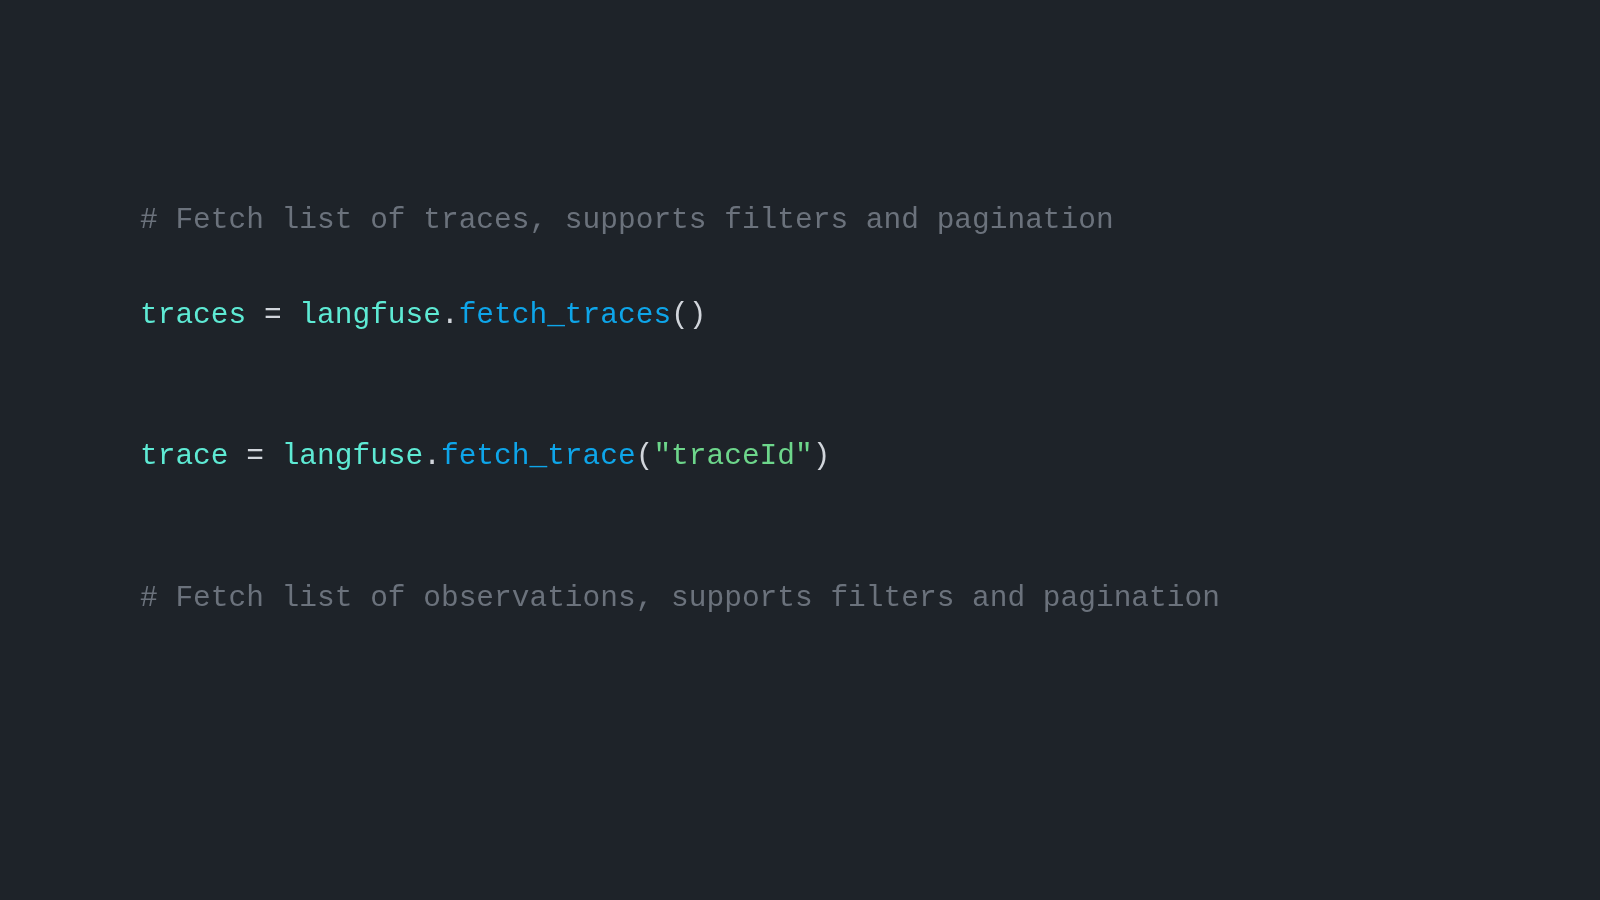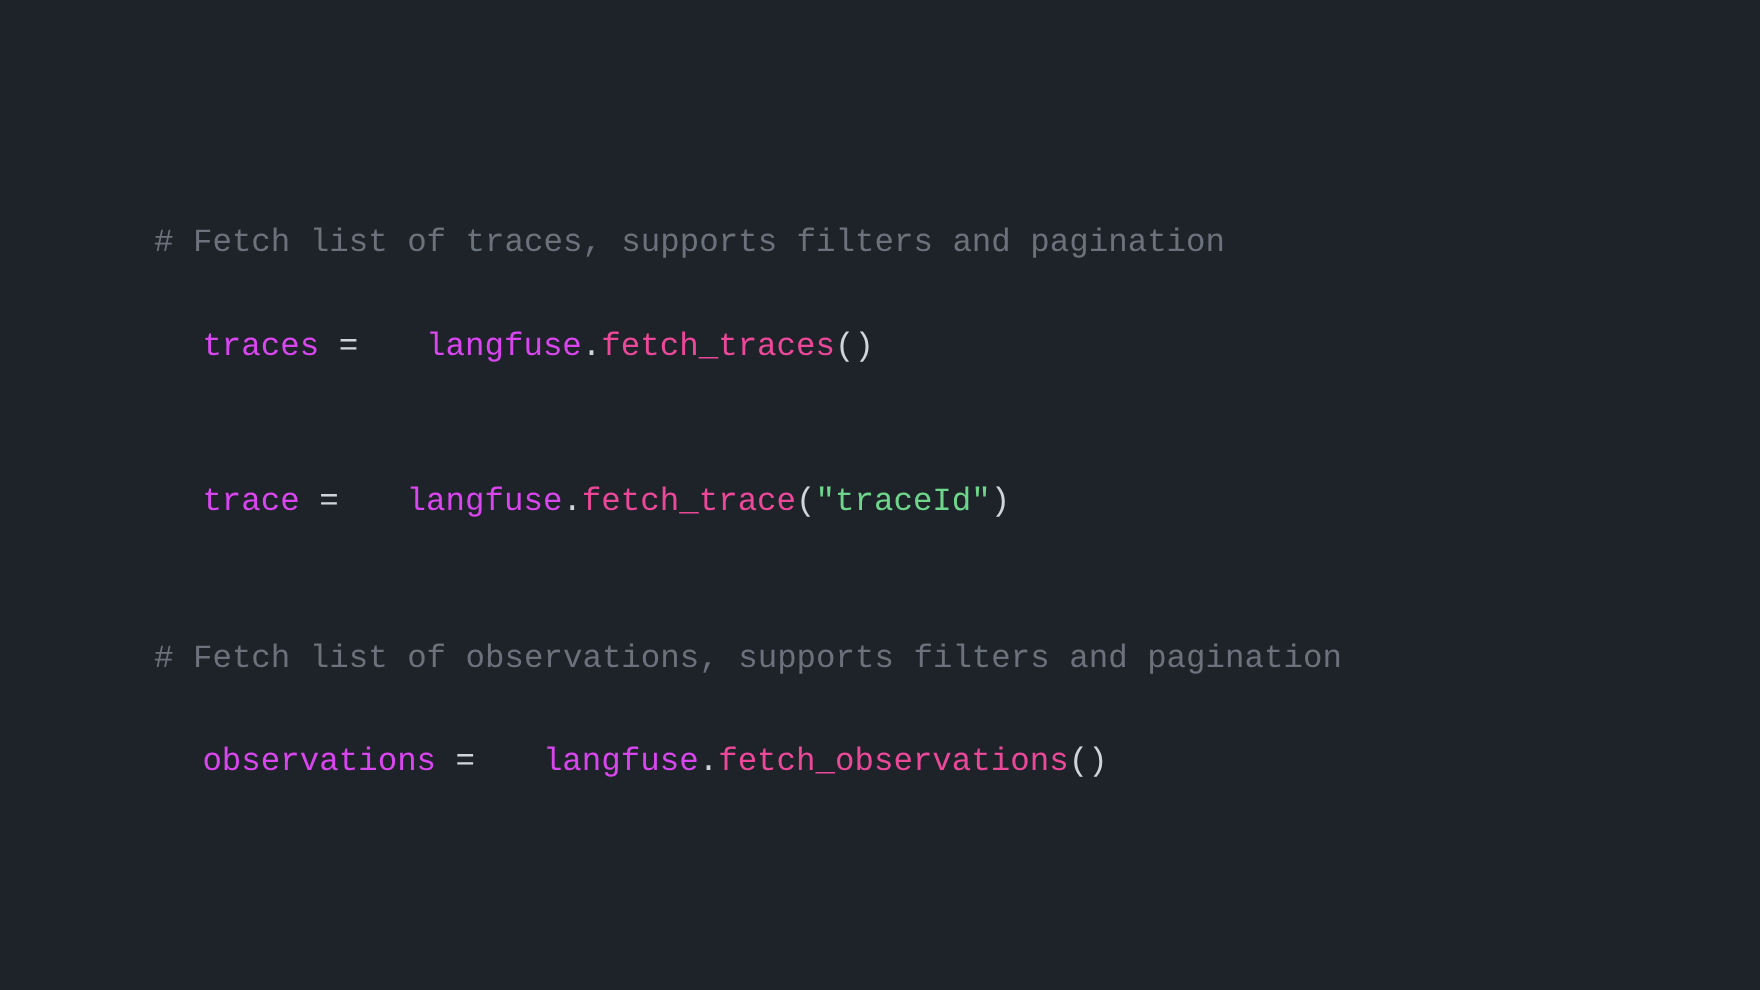"traces" .default { color: #d946ef -> #5eead4; margin-left: 44px -> none }
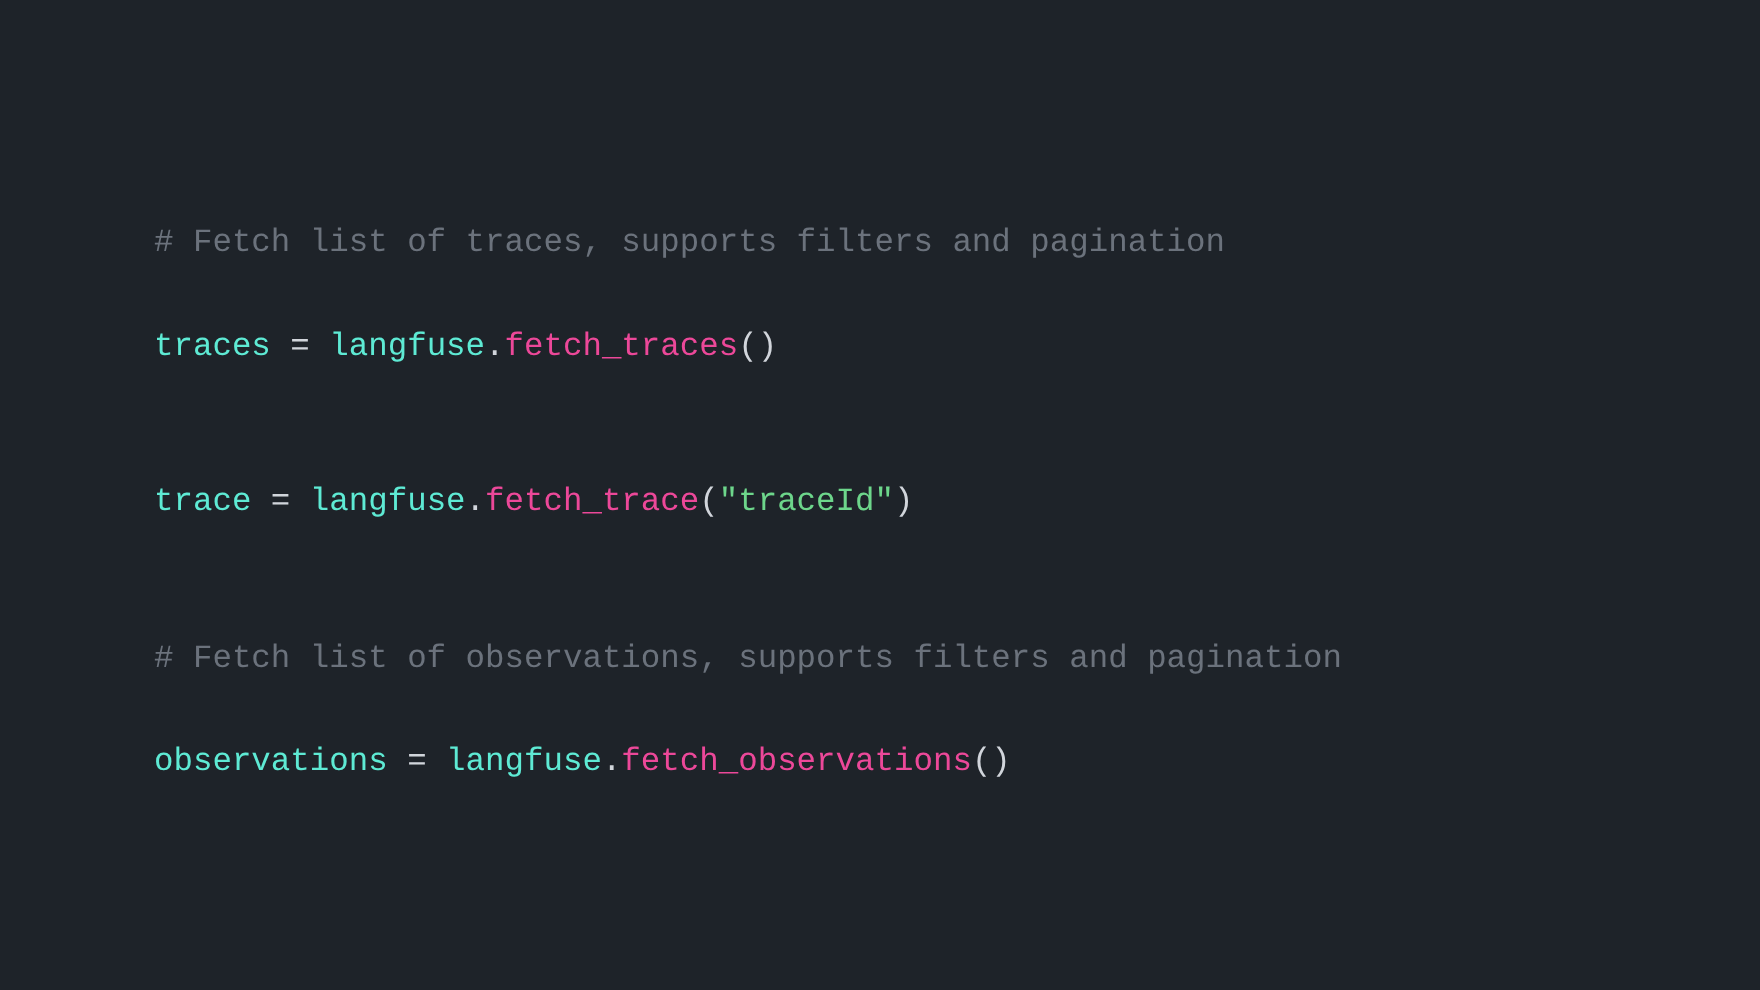"fetch_traces" .function { color: #ec4899 -> #0ea5e9 }
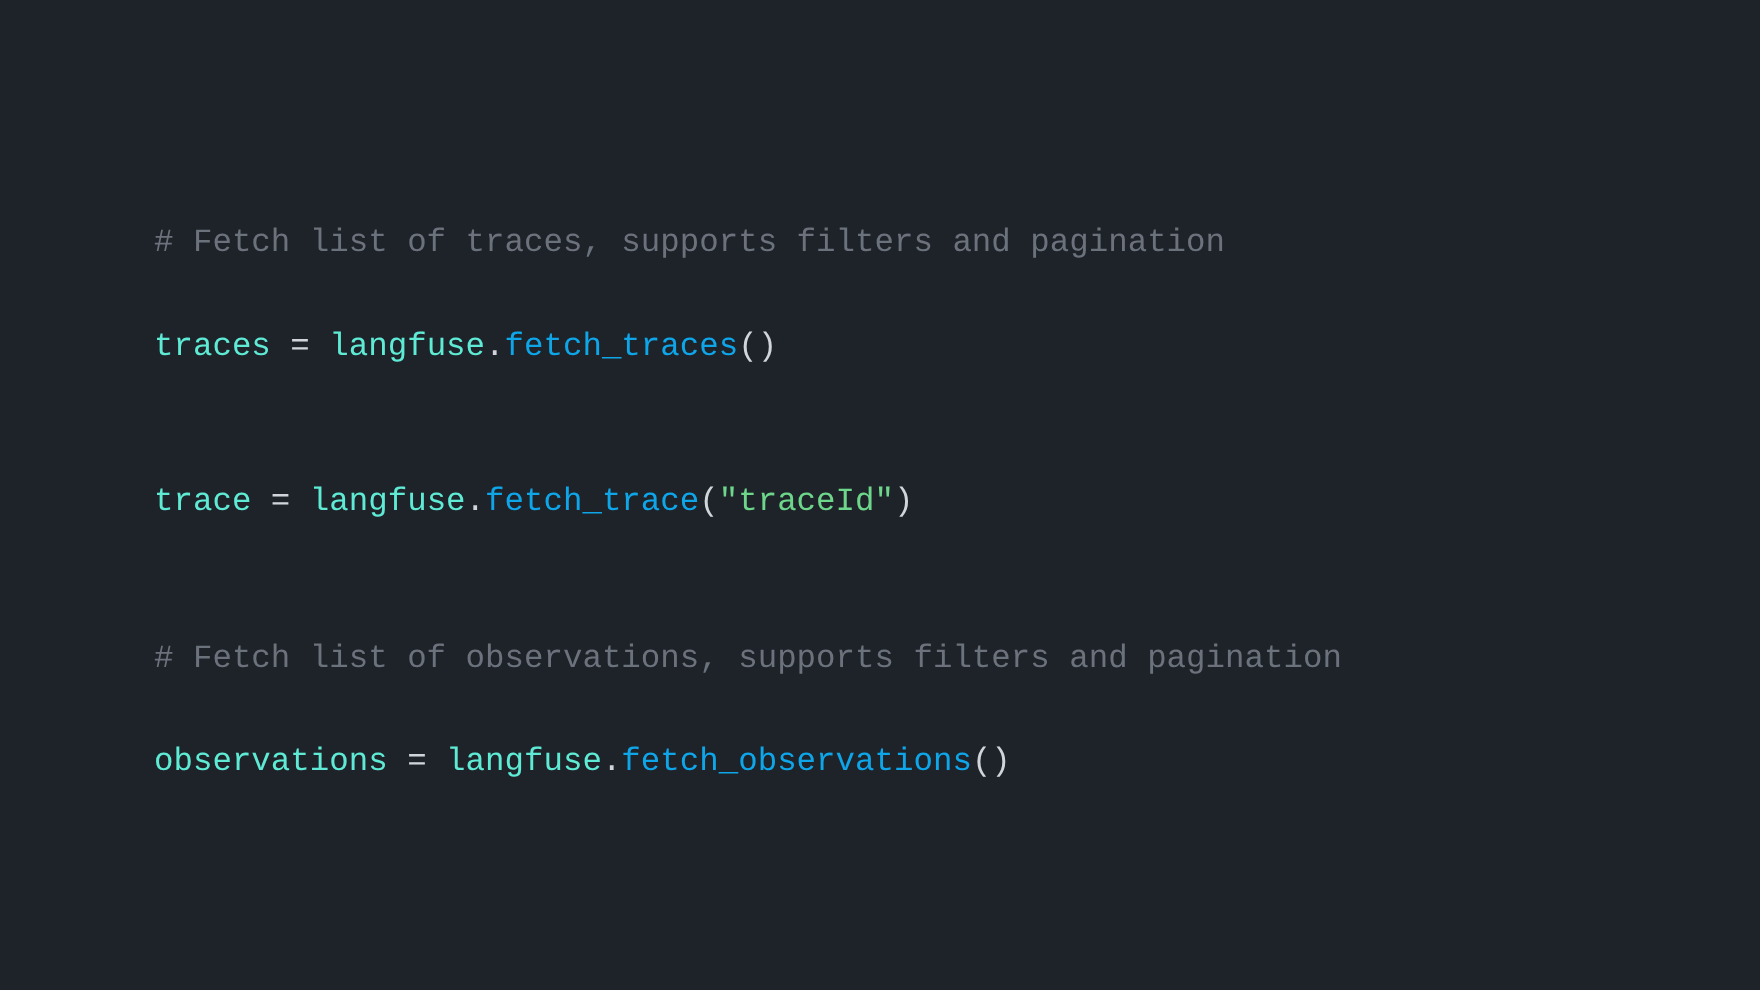"observations =" span.code-line { html: <span><span>observations</span><span> = </span><span>langfuse</span><span>.</span><span>fetch_observations</span><span>(</span><span>)</span></span> -> none }
